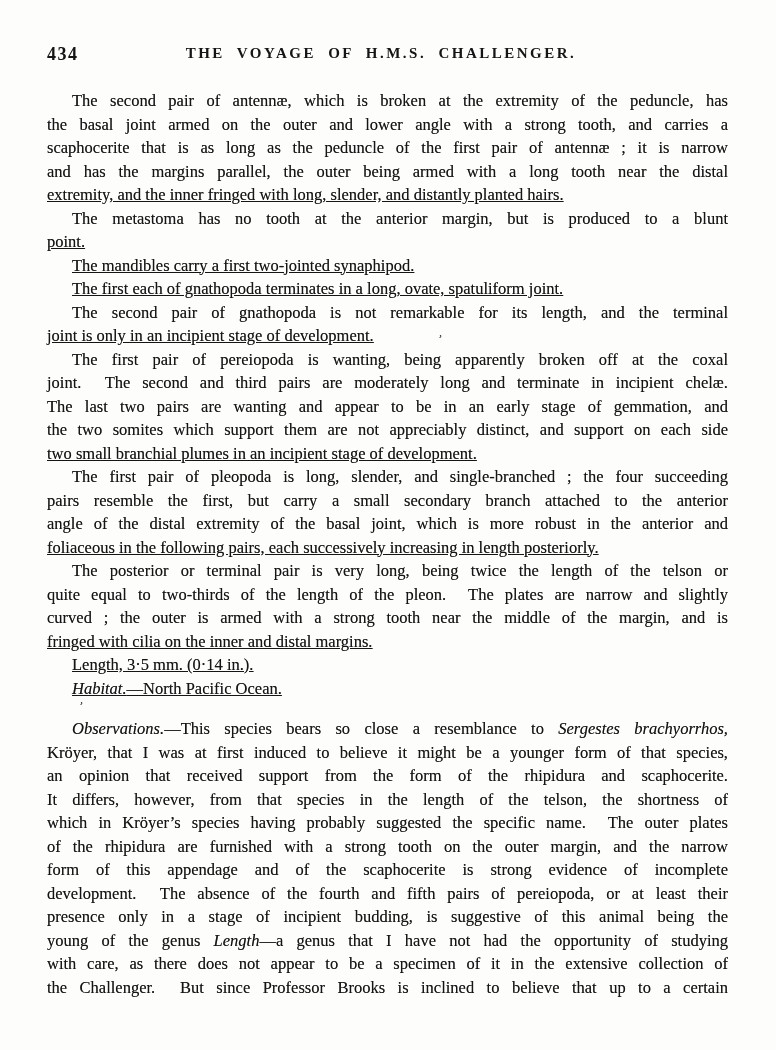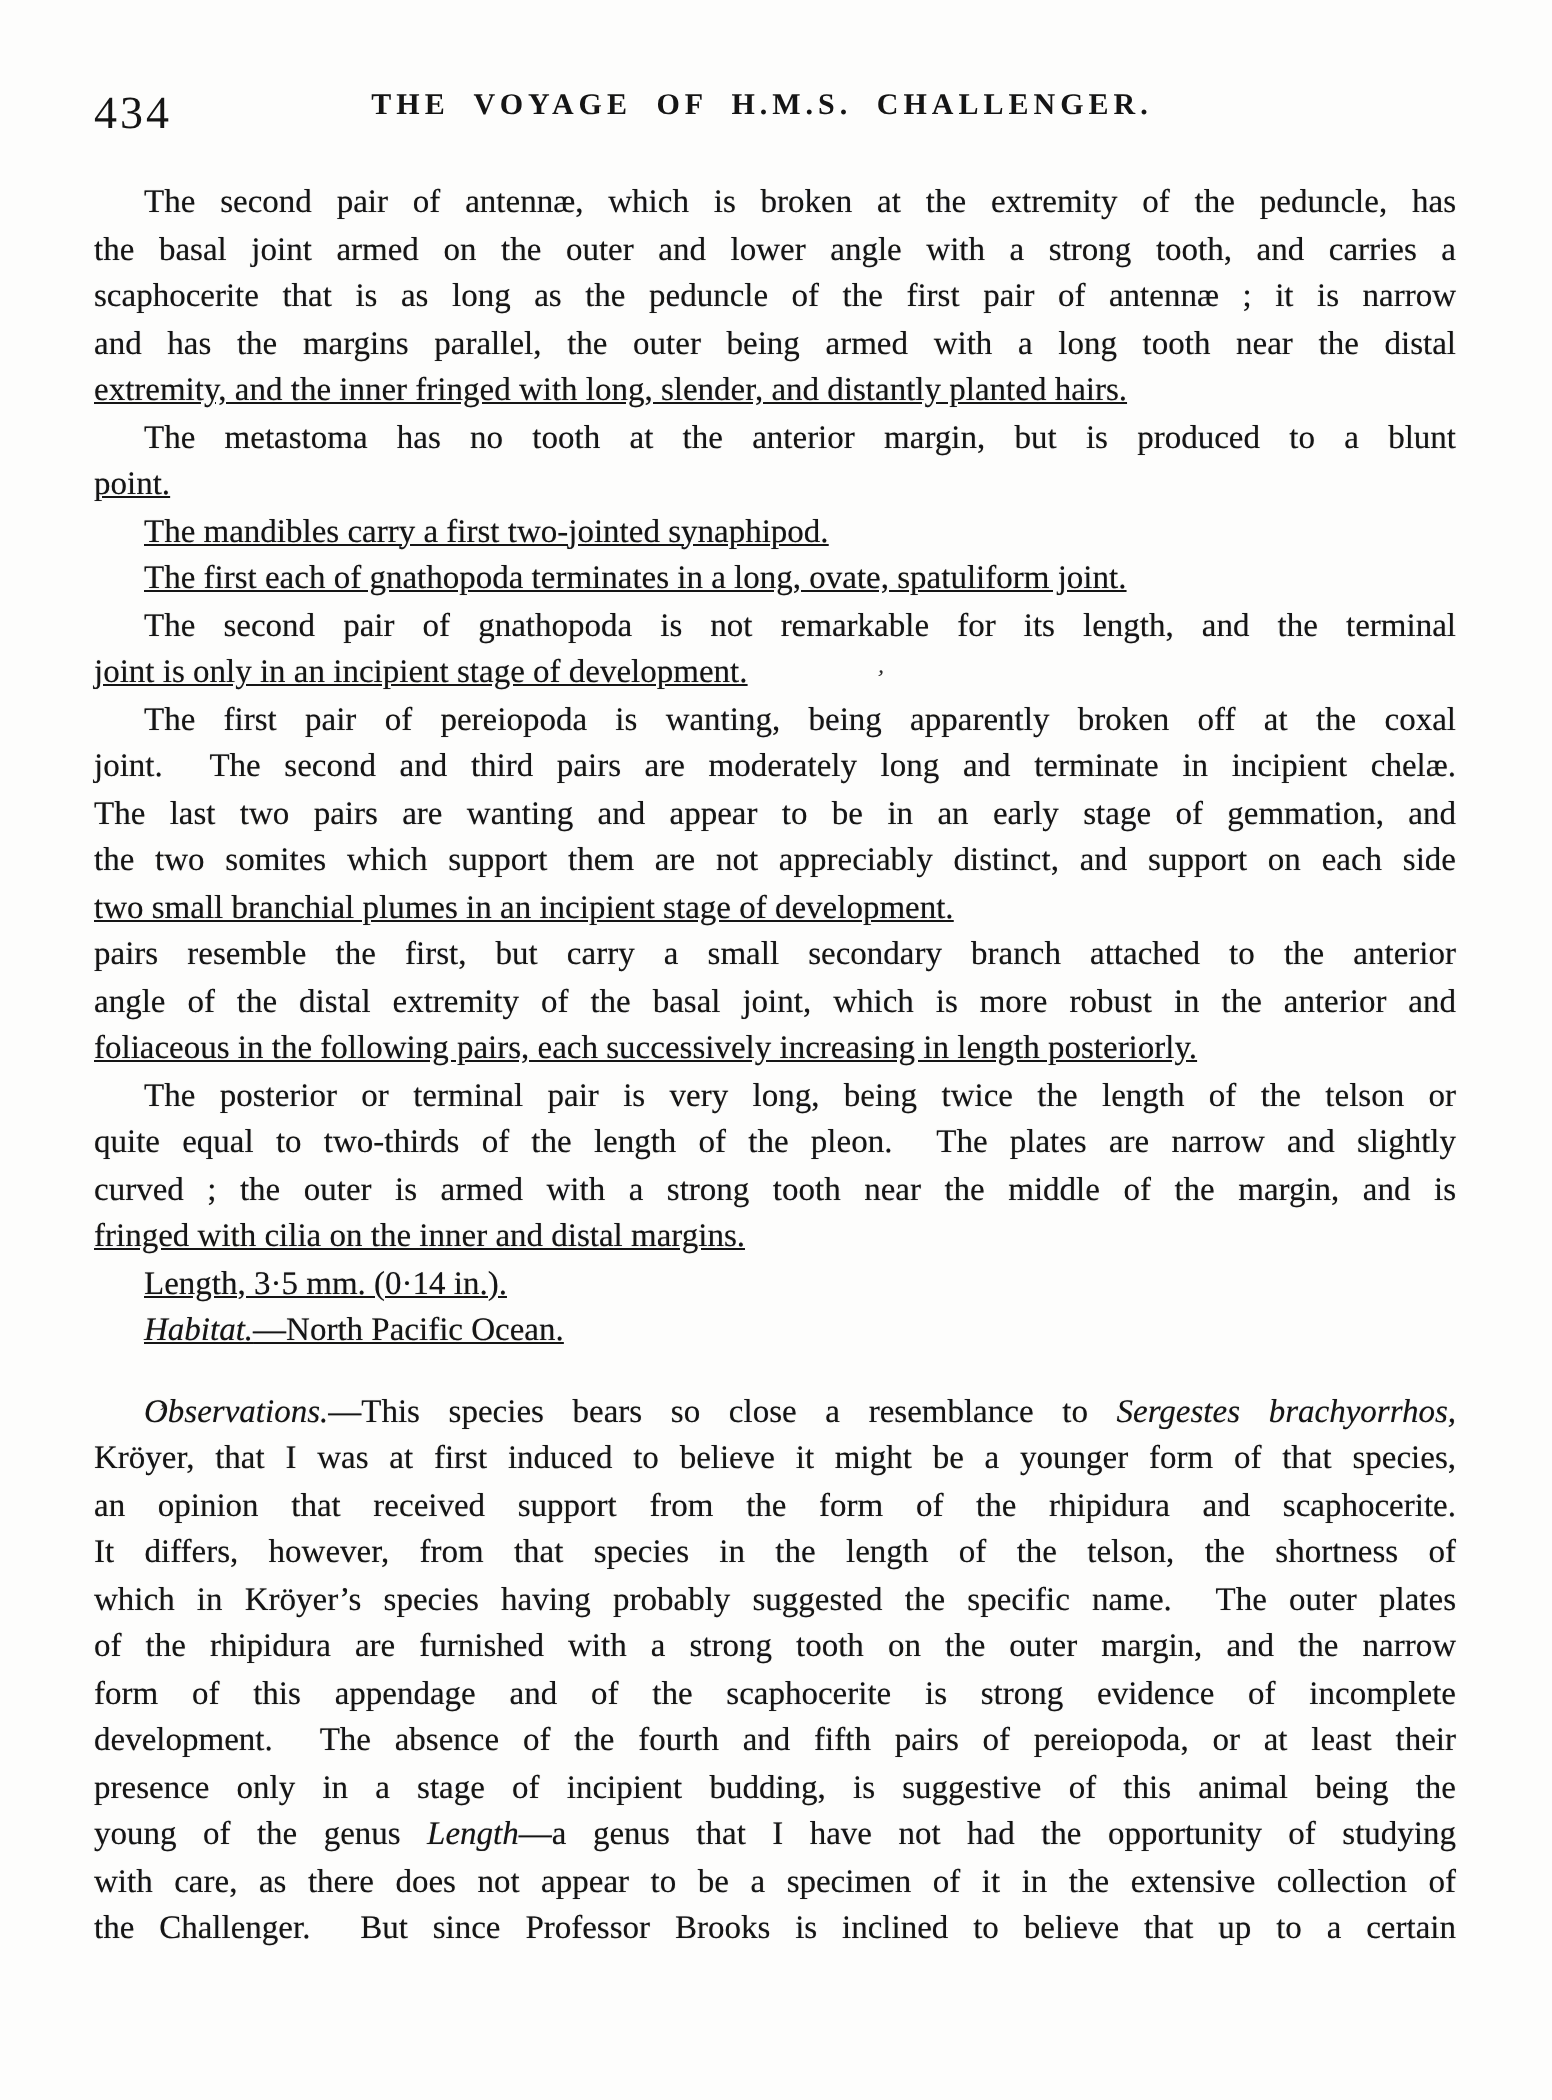"434" .pageno { font-size: 23px -> 18px; font-weight: normal -> bold }
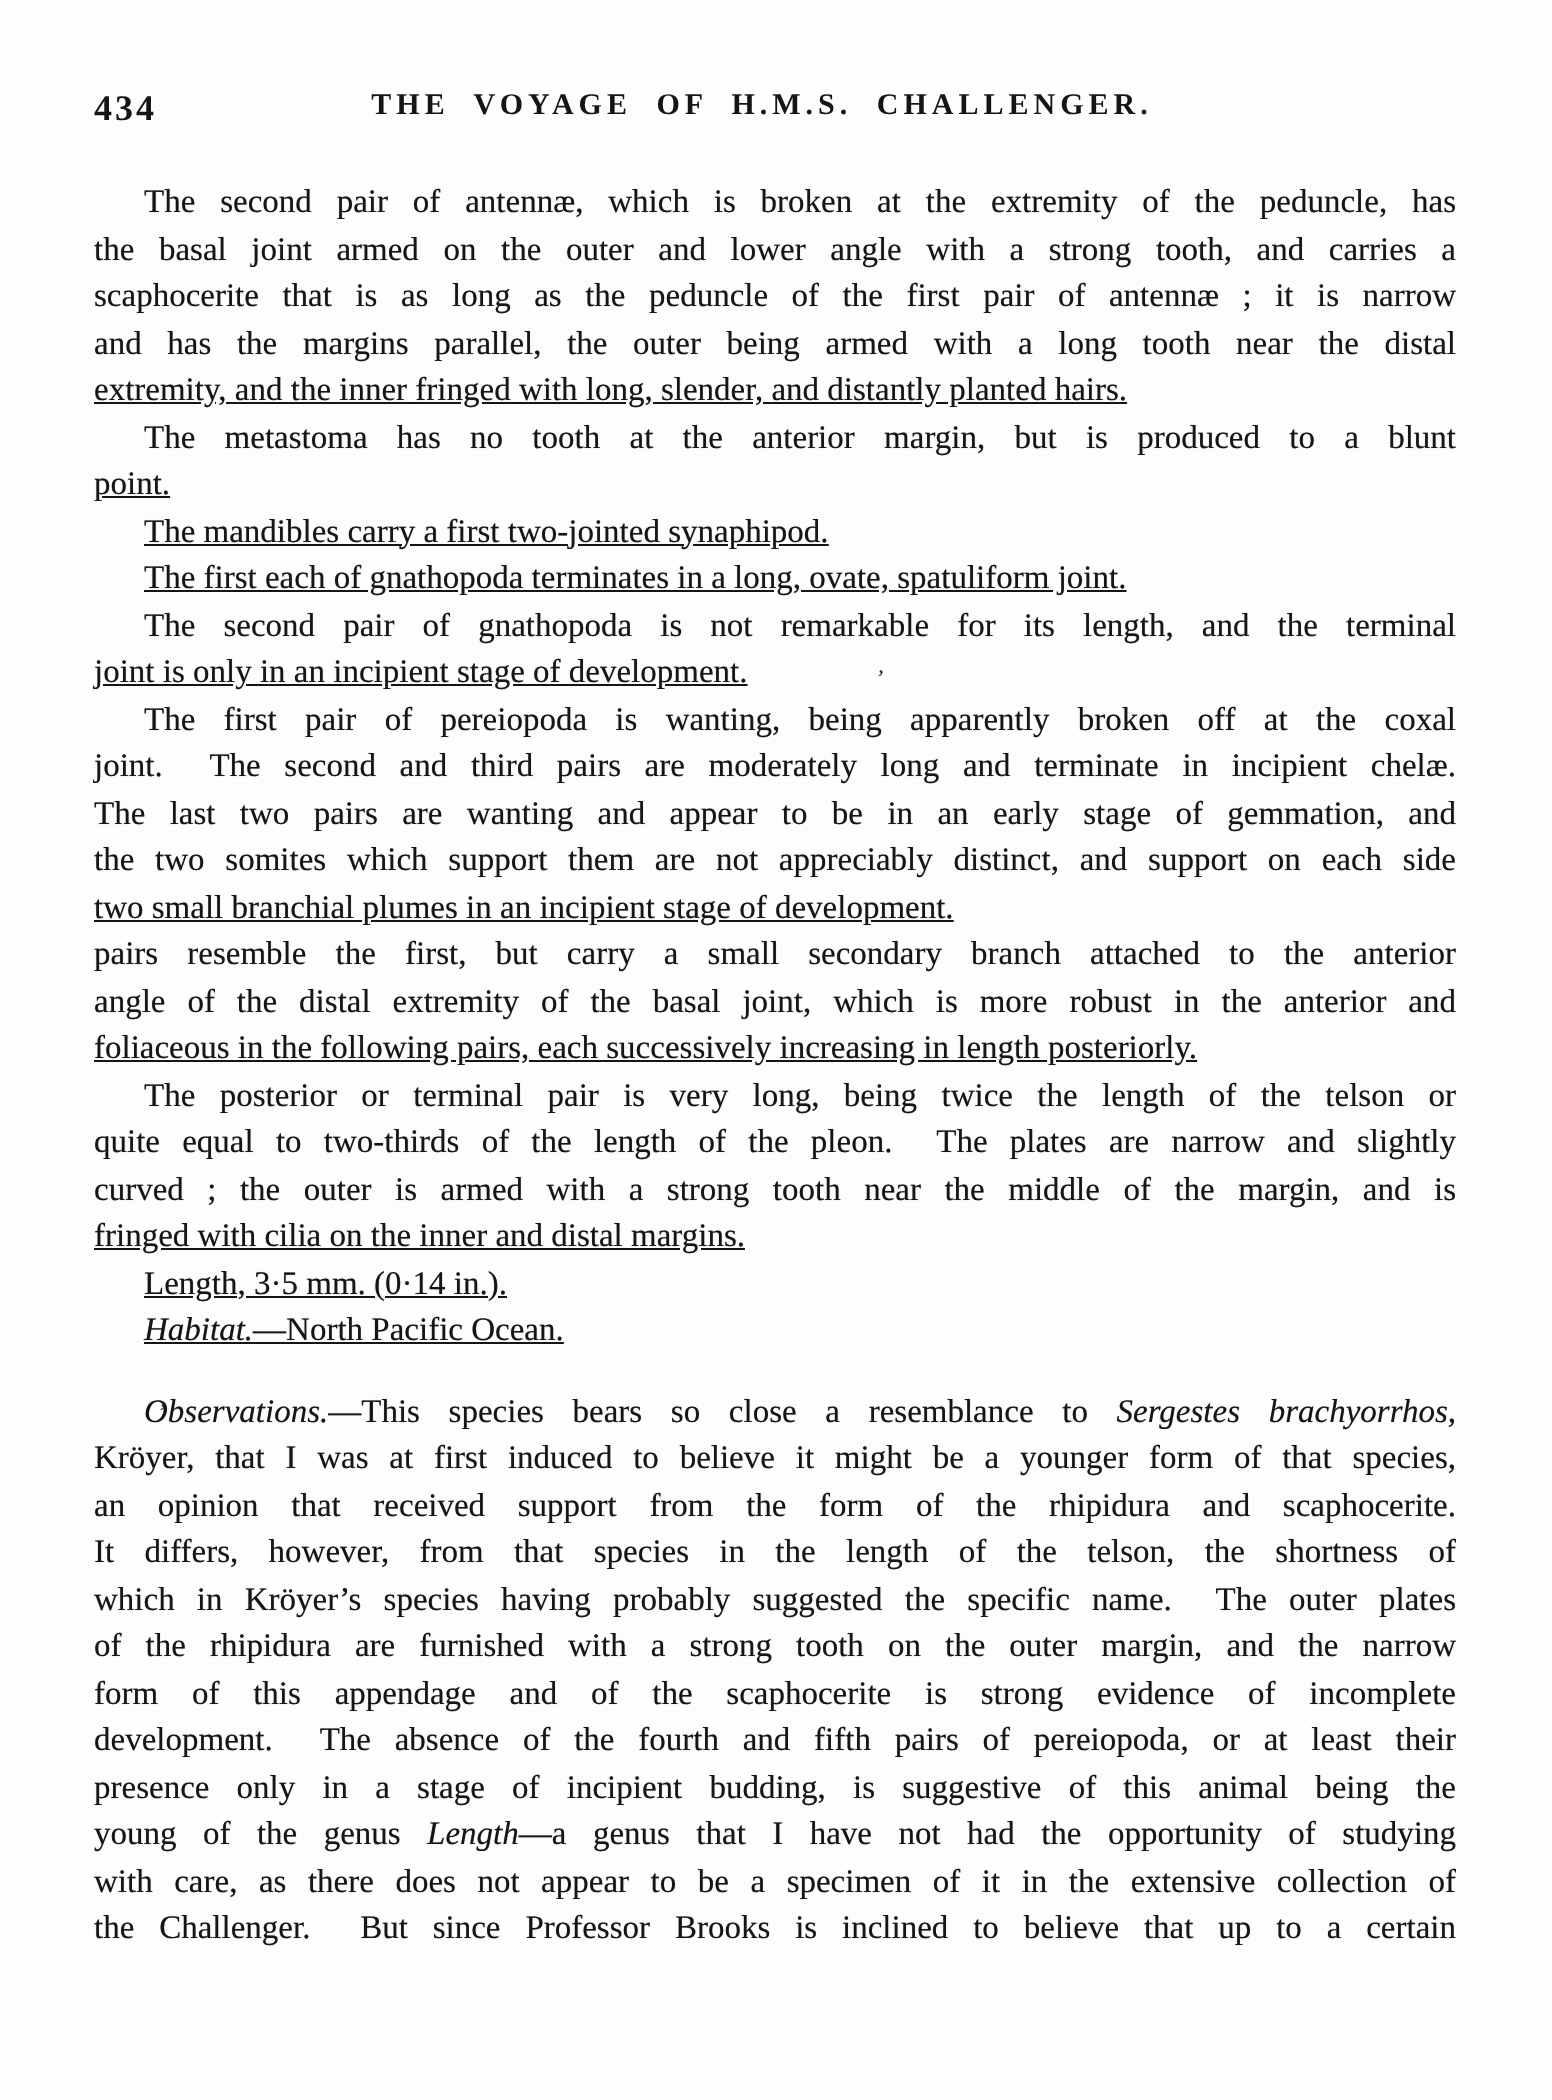"The first pair of pleopoda" div.line { html: none -> <div><span>The first pair of pleopoda is long, slender, and single-branched ; the four succeeding</span></div> }
